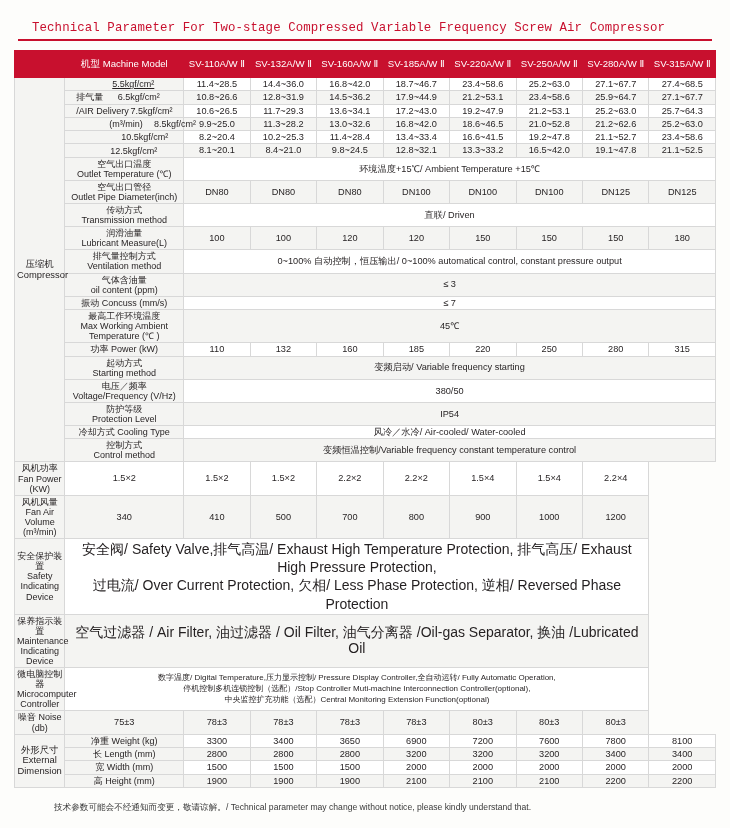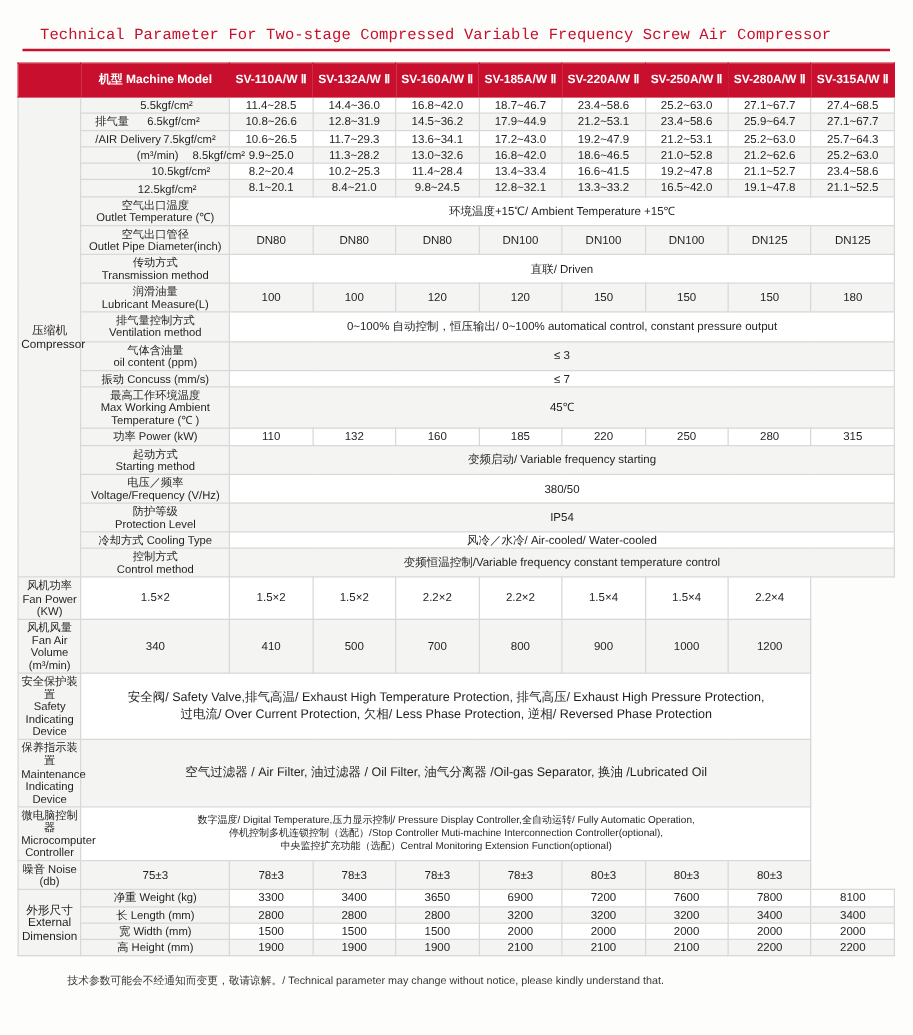"机型 Machine Model" tr.header-row th { font-weight: bold -> normal }
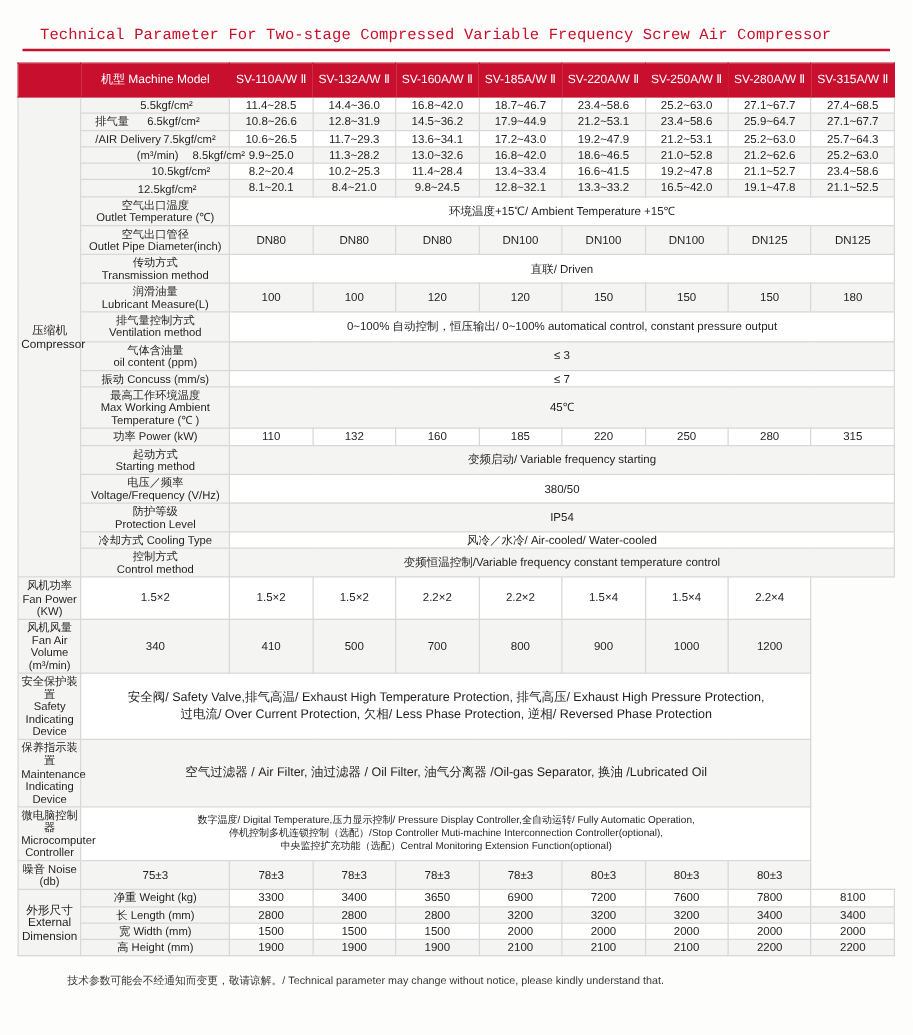"5.5kgf/cm²" span { text-decoration: none -> underline }
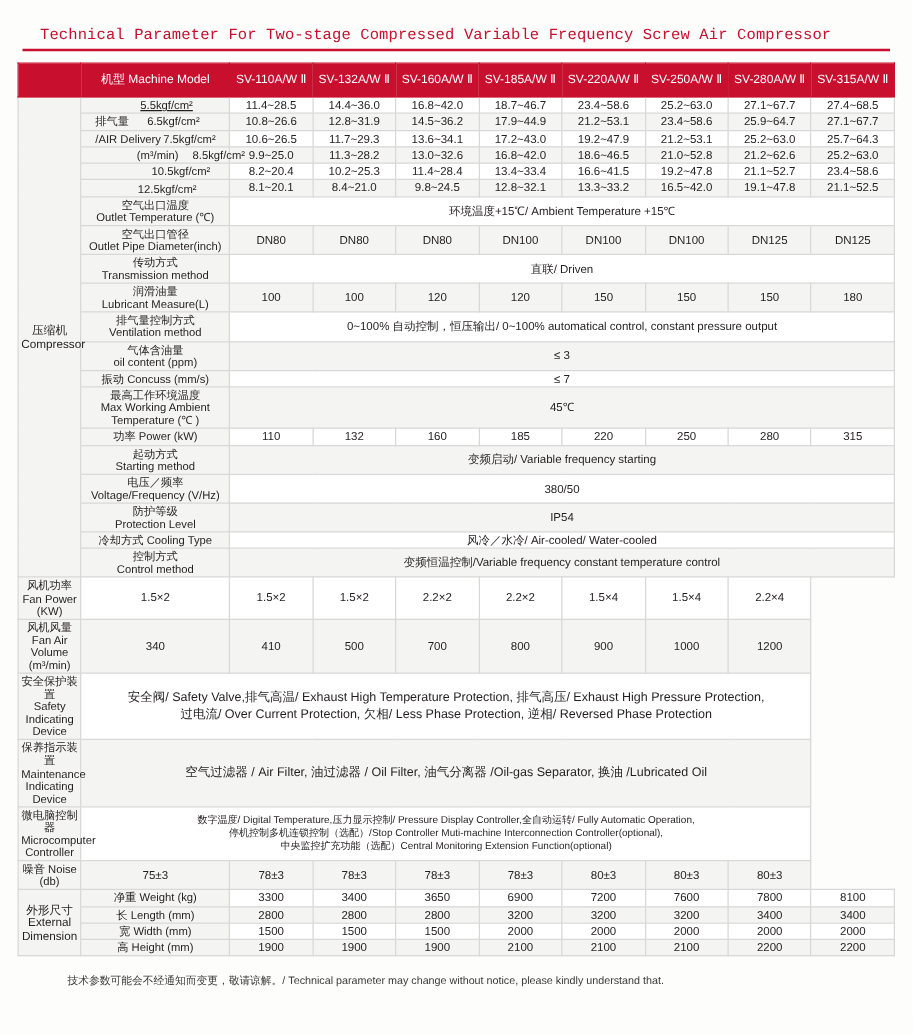"安全阀/ Safety Valve,排气高温/ Exhaust High" .small { font-size: 10px -> 14px }
